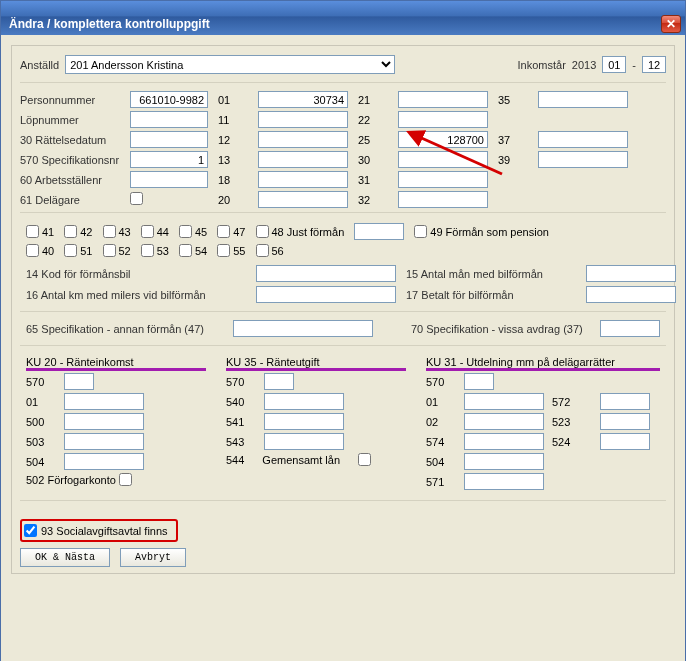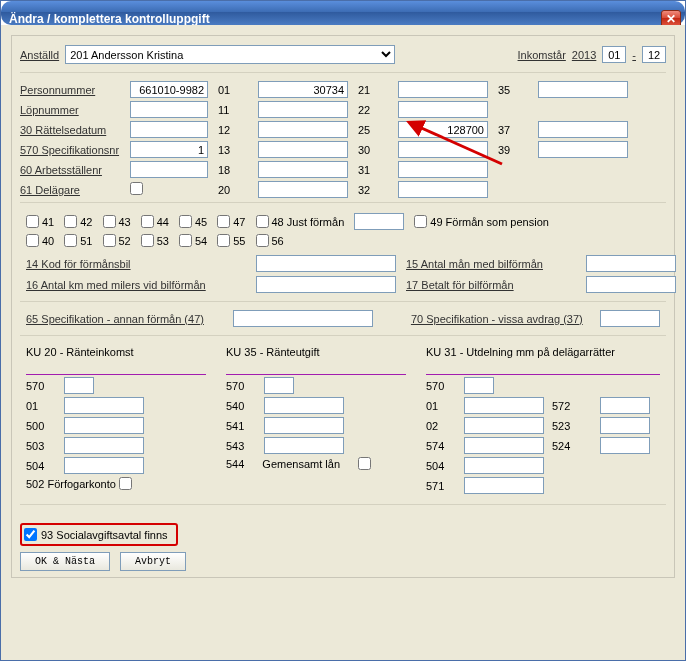"Ändra / komplettera kontrolluppgift" .titlebar { border-radius: 10px -> none; height: 24px -> 34px }
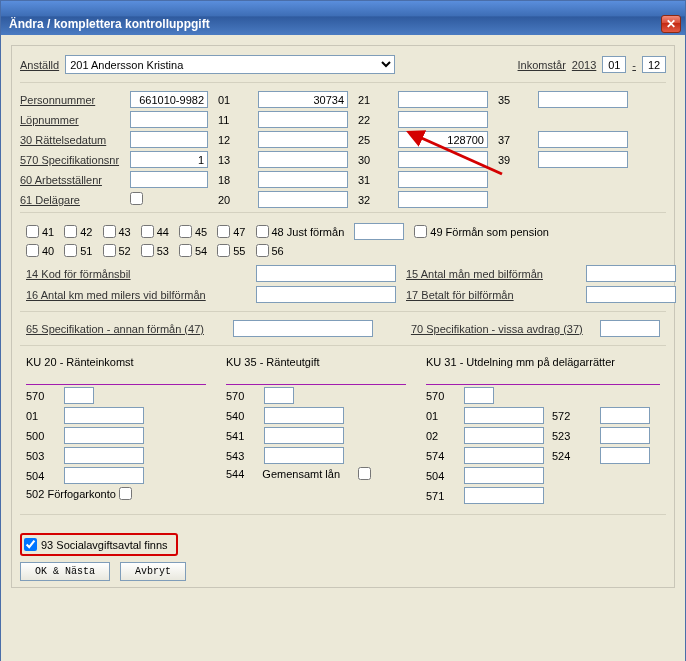"Anställd" .label { text-decoration: underline -> none }
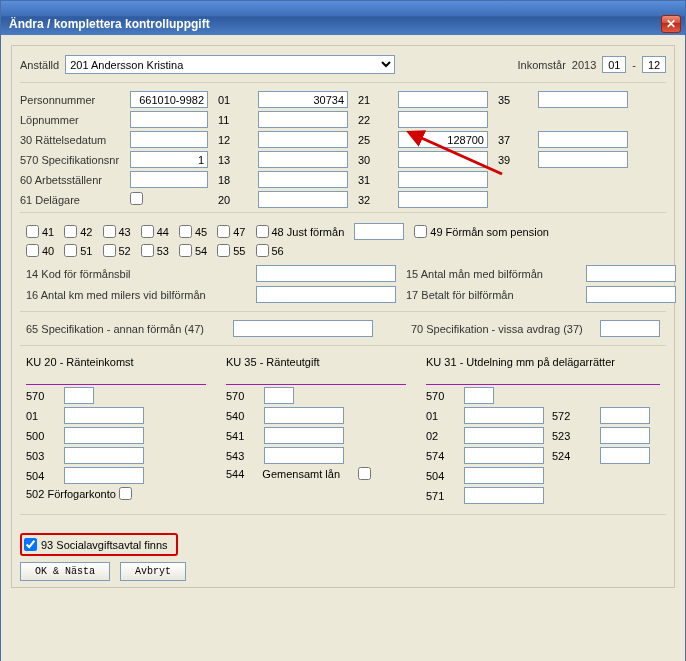"KU 20 - Ränteinkomst" .sect-title { border-bottom: 1px solid #a21caf -> 3px solid #a21caf; padding-bottom: 16px -> 0 }
